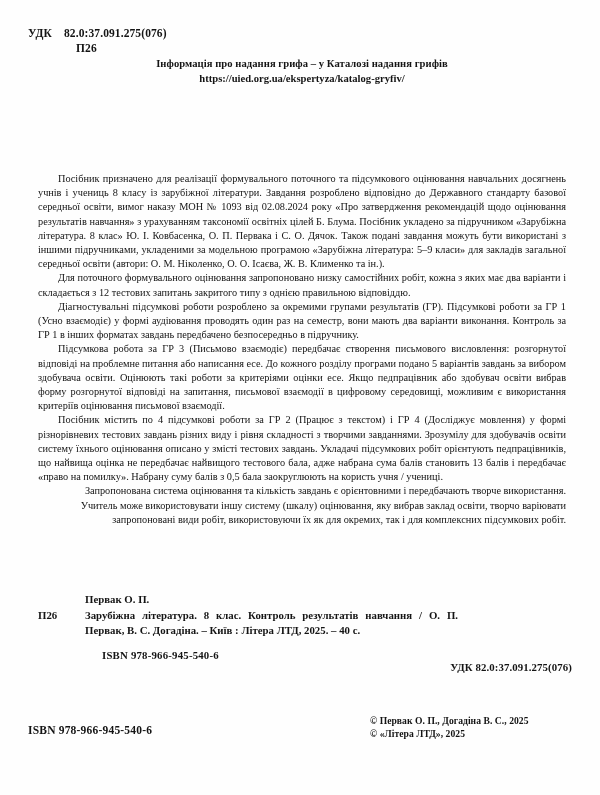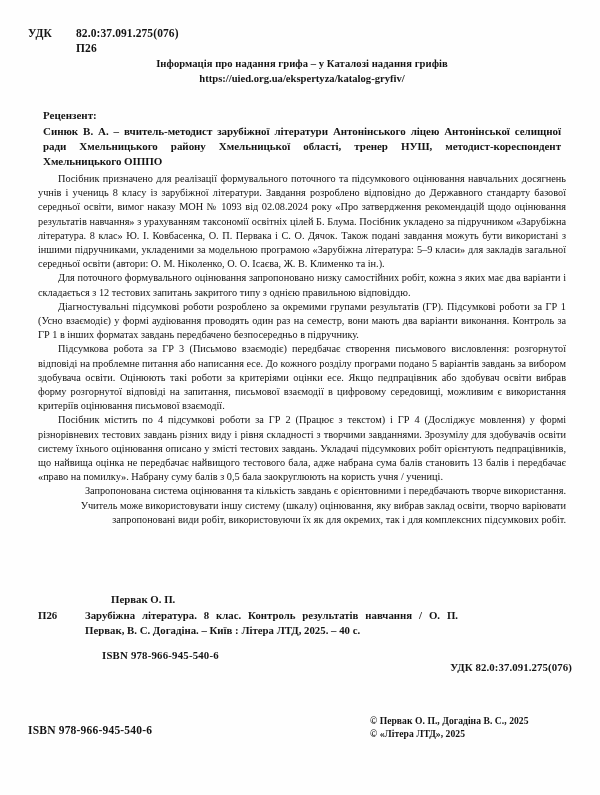"УДК" .udk-row { gap: 12px -> none }
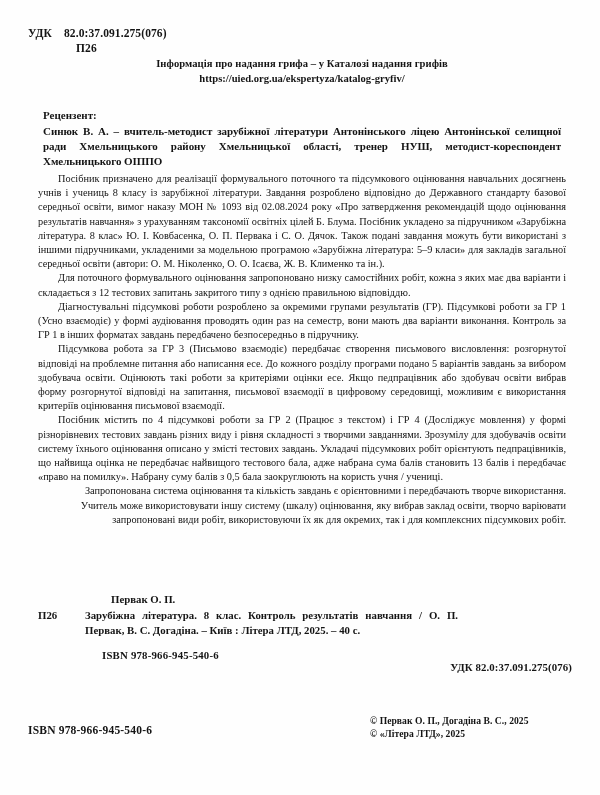"Рецензент:" div.reviewer { html: <div> <div>Рецензент:</div> <div>Синюк В. А. – вчитель-методист зарубіжної літератури Антонінського ліцею Антонінської селищної ради Хмельницького району Хмельницької області, тренер НУШ, методист-кореспондент Хмельницького ОІППО</div> </div> -> none }
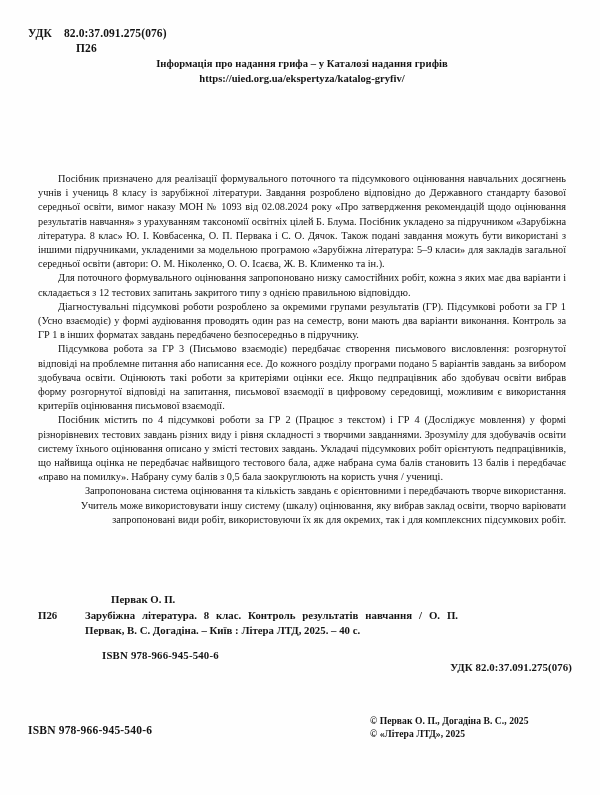"Первак О. П." .bib-author { margin-left: 73px -> 47px }
